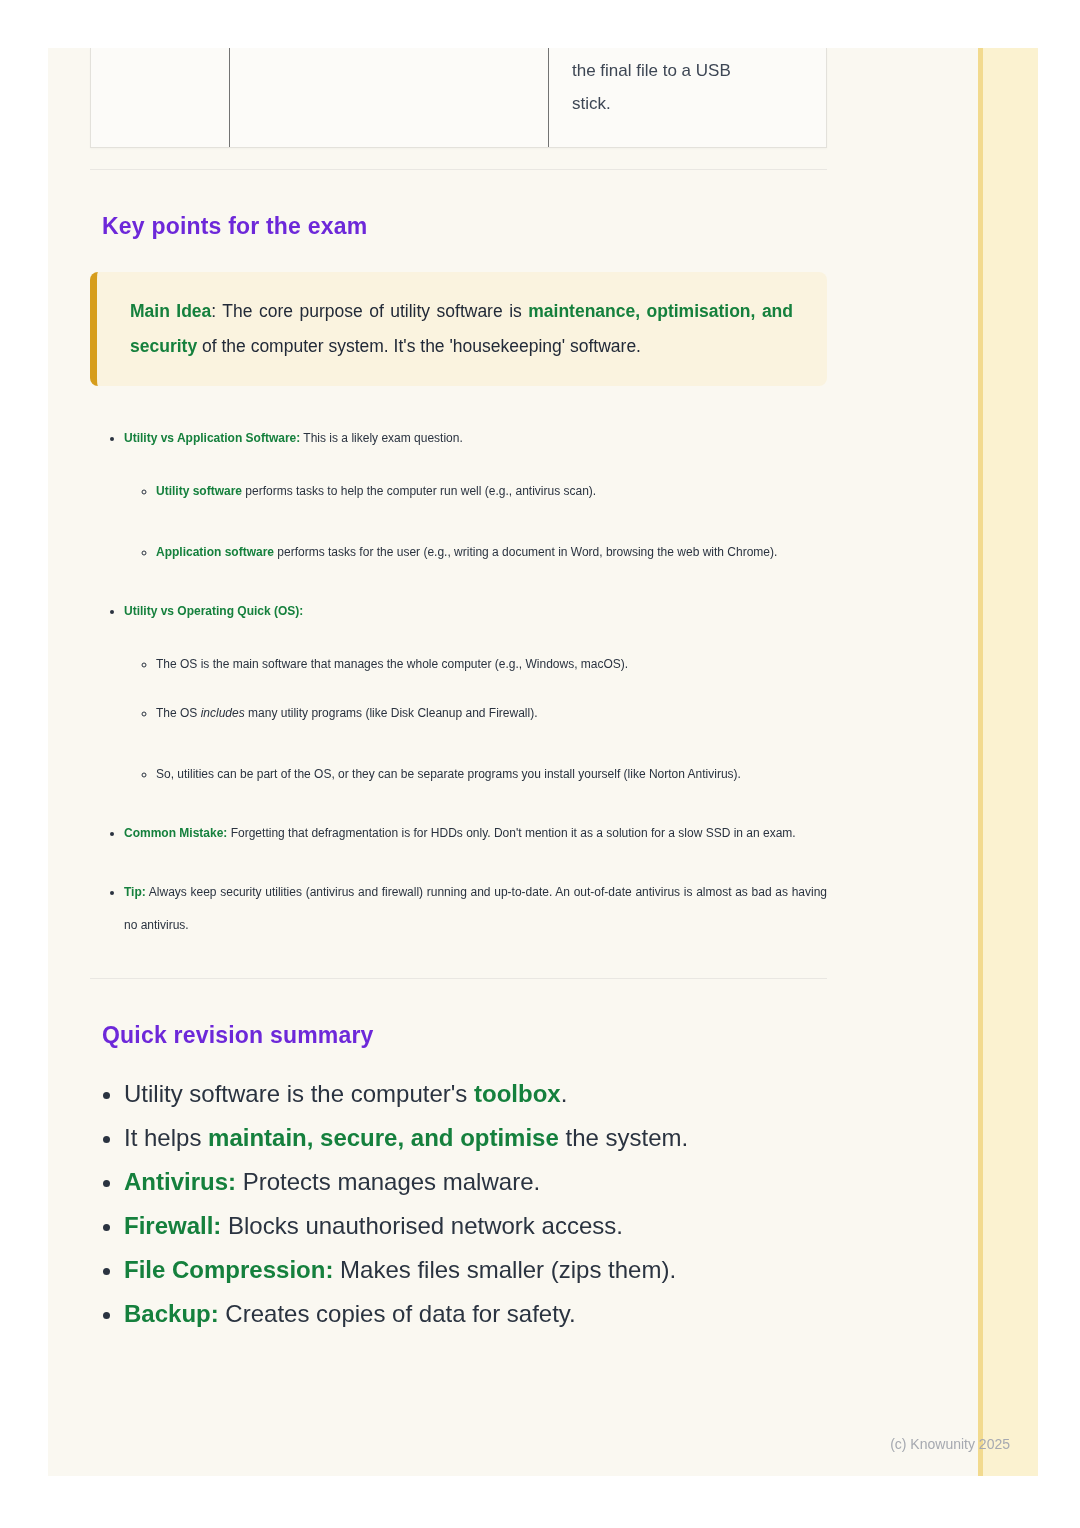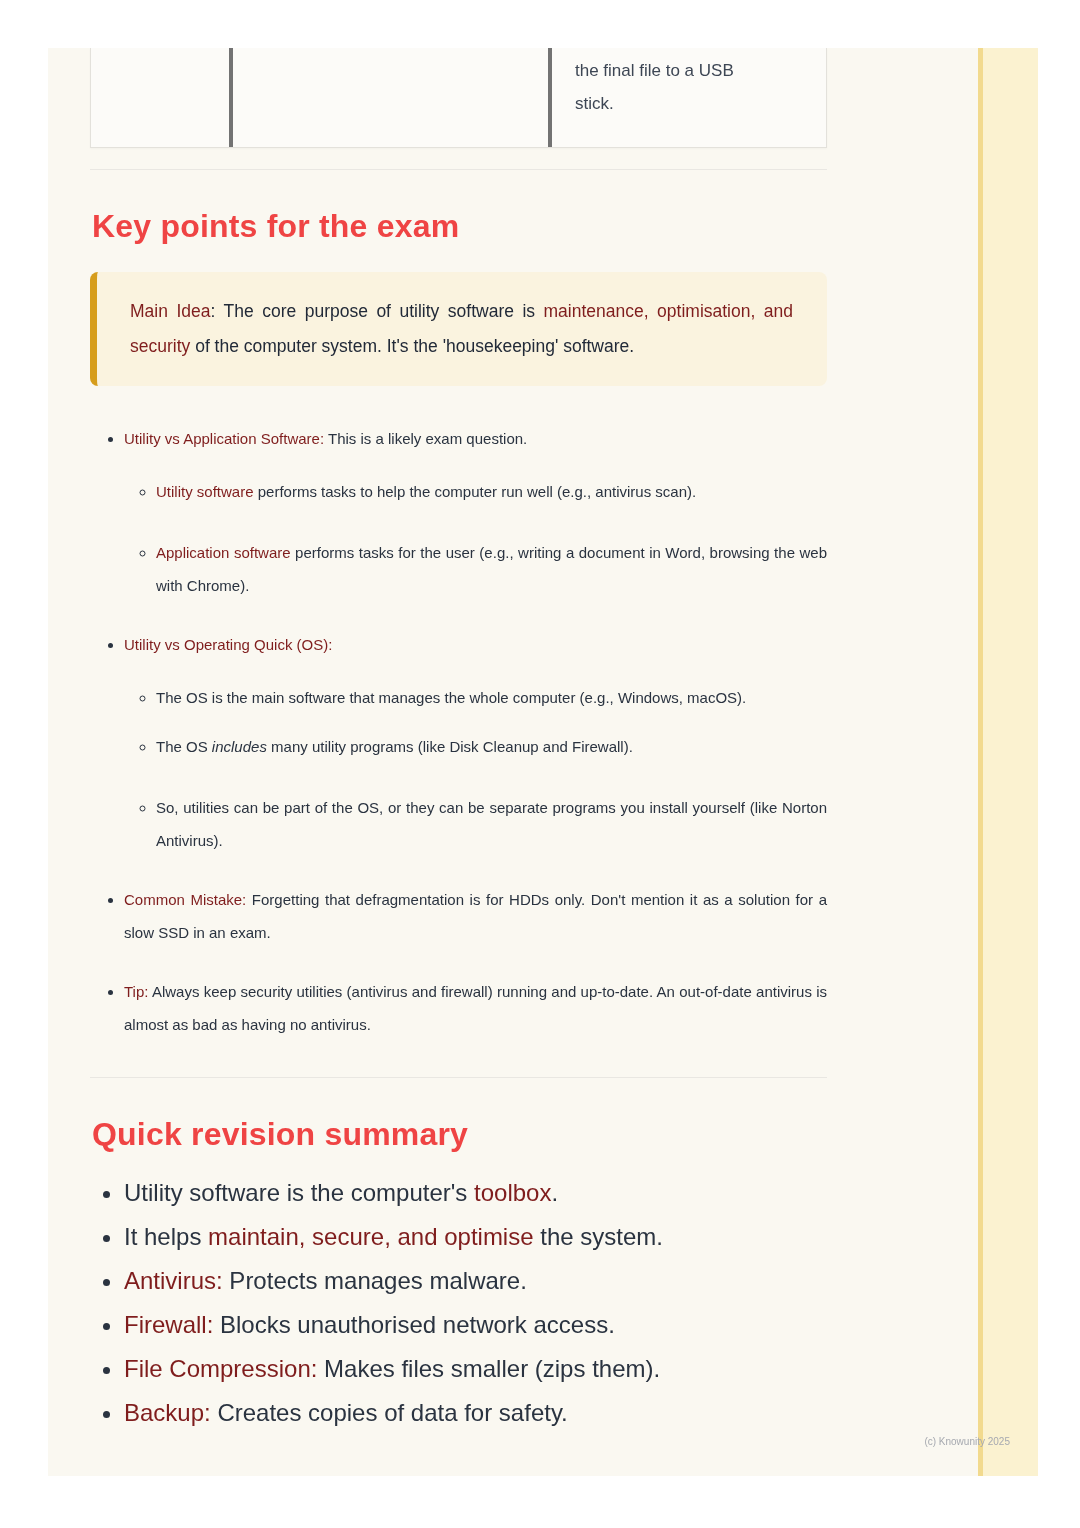"the final file to a" .table-frag .cell + .cell { border-left: 4px solid #737373 -> 1px solid #737373 }
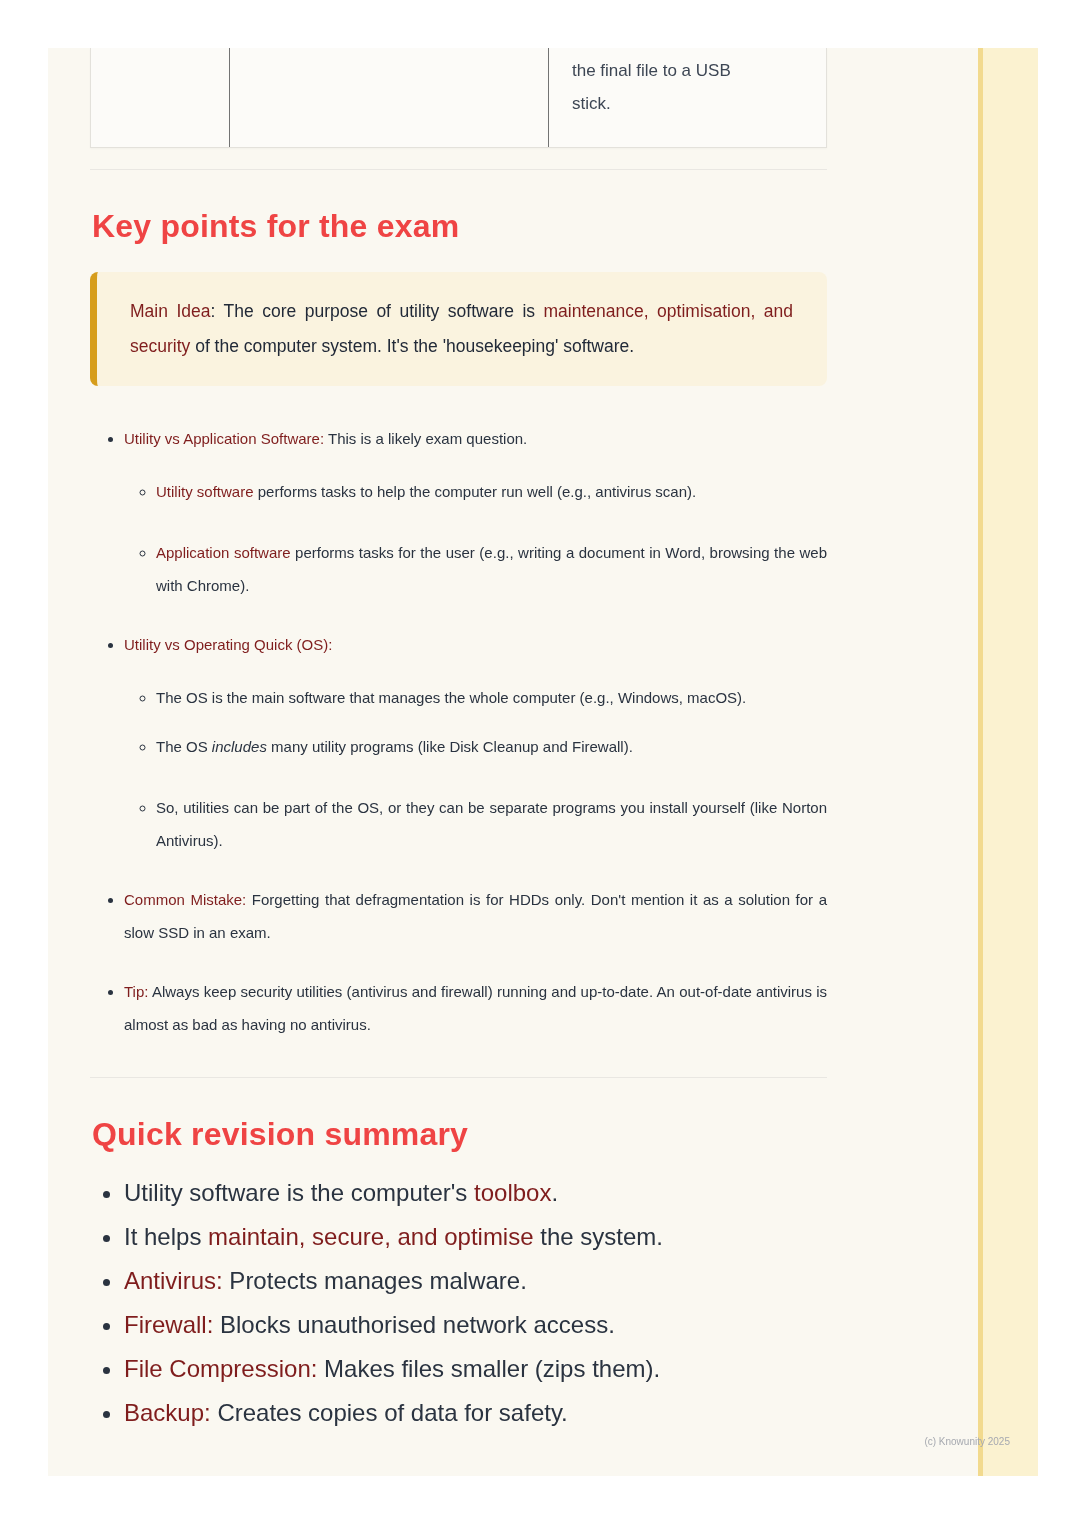"Key points for the exam" h2.gold { color: #ef4444 -> #6d28d9; font-size: 32px -> 23px; margin: 36px 0 0 2px -> 36px 0 0 12px }
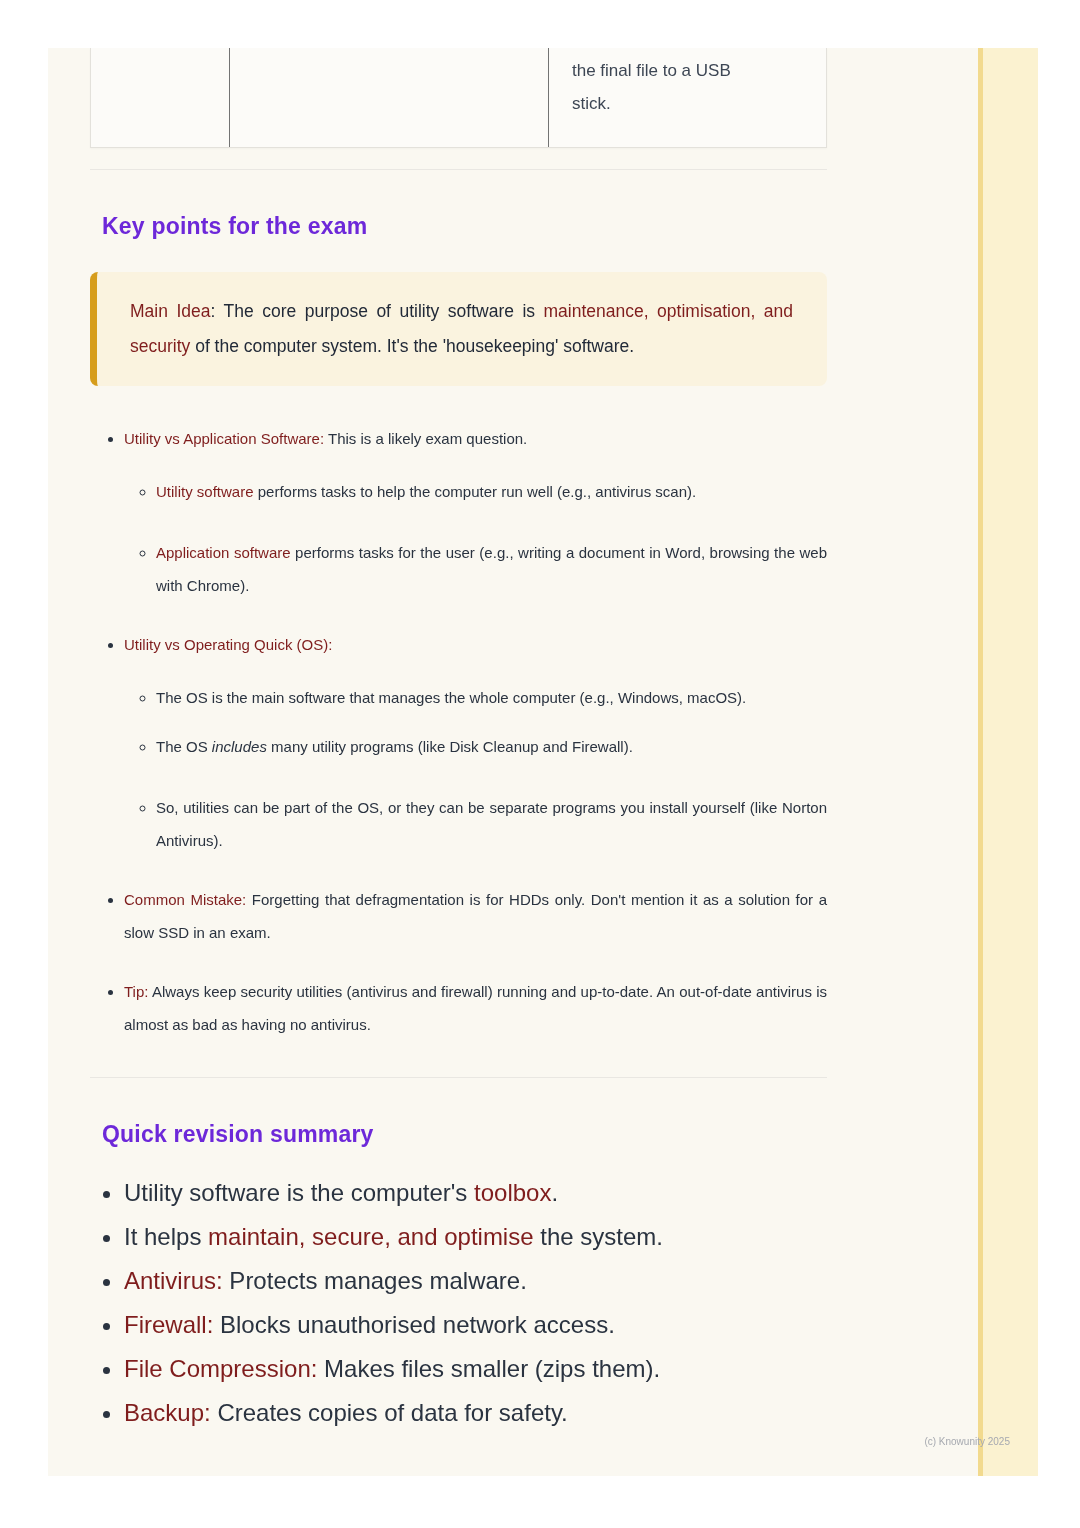"Main Idea" .b { color: #7f1d1d -> #15803d; font-weight: 400 -> 700 }
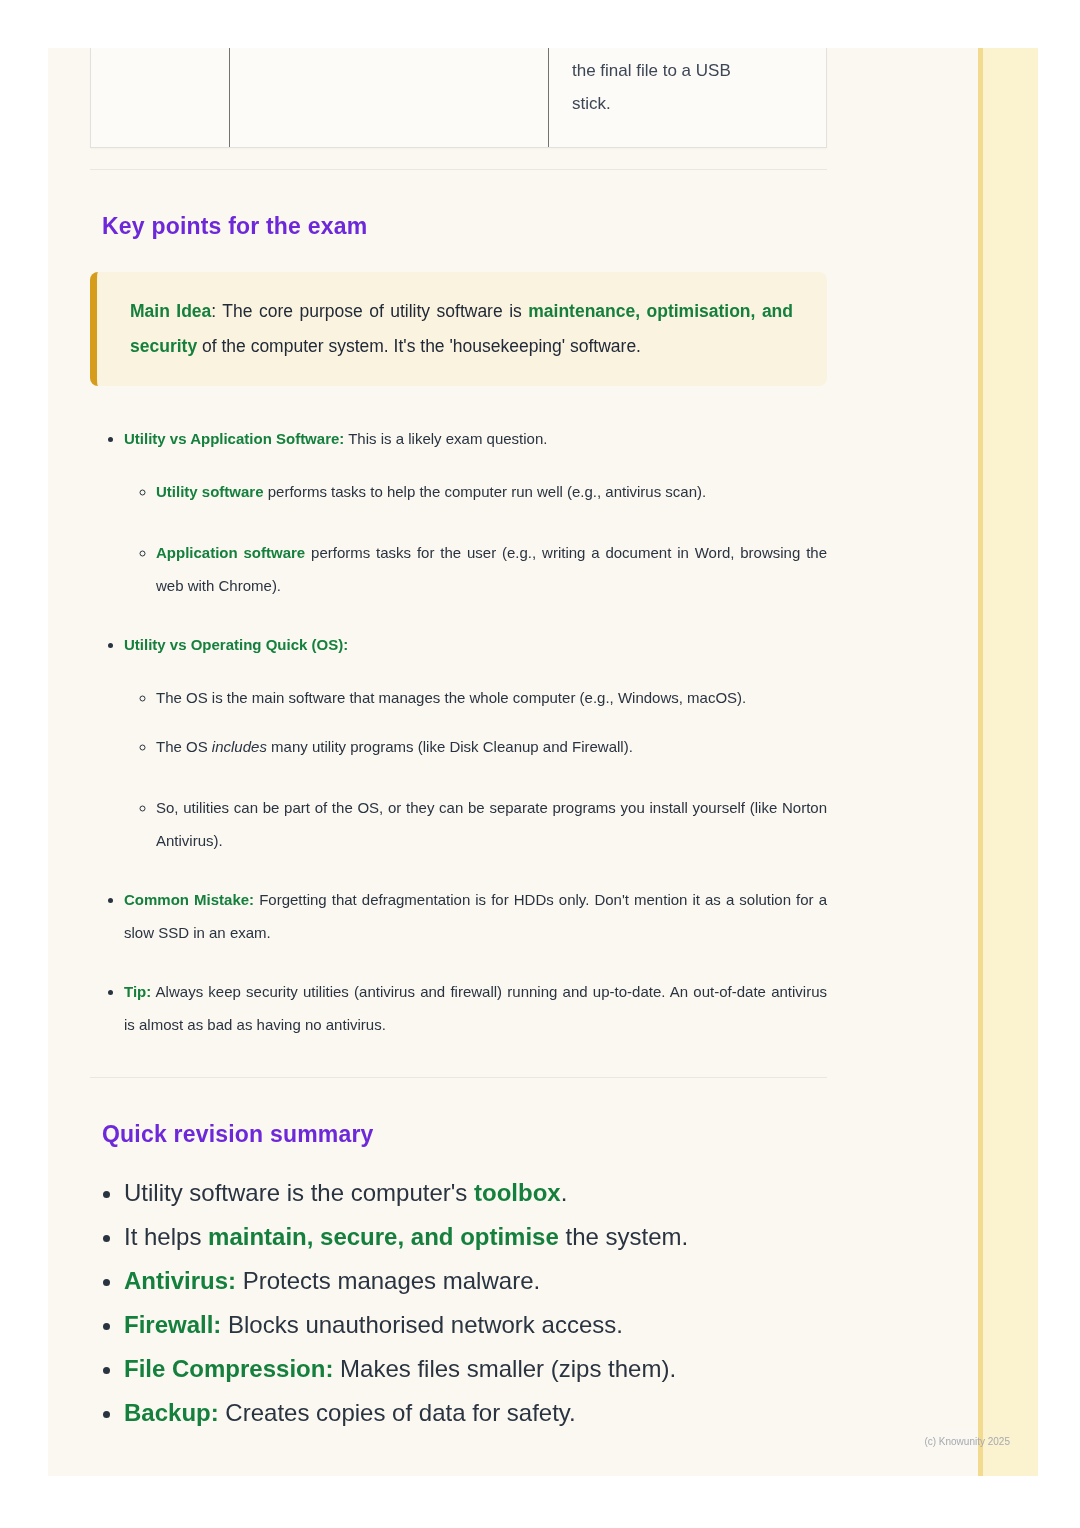"Utility vs Application Software: This" ul.lv1 > li { font-size: 15px -> 12px }
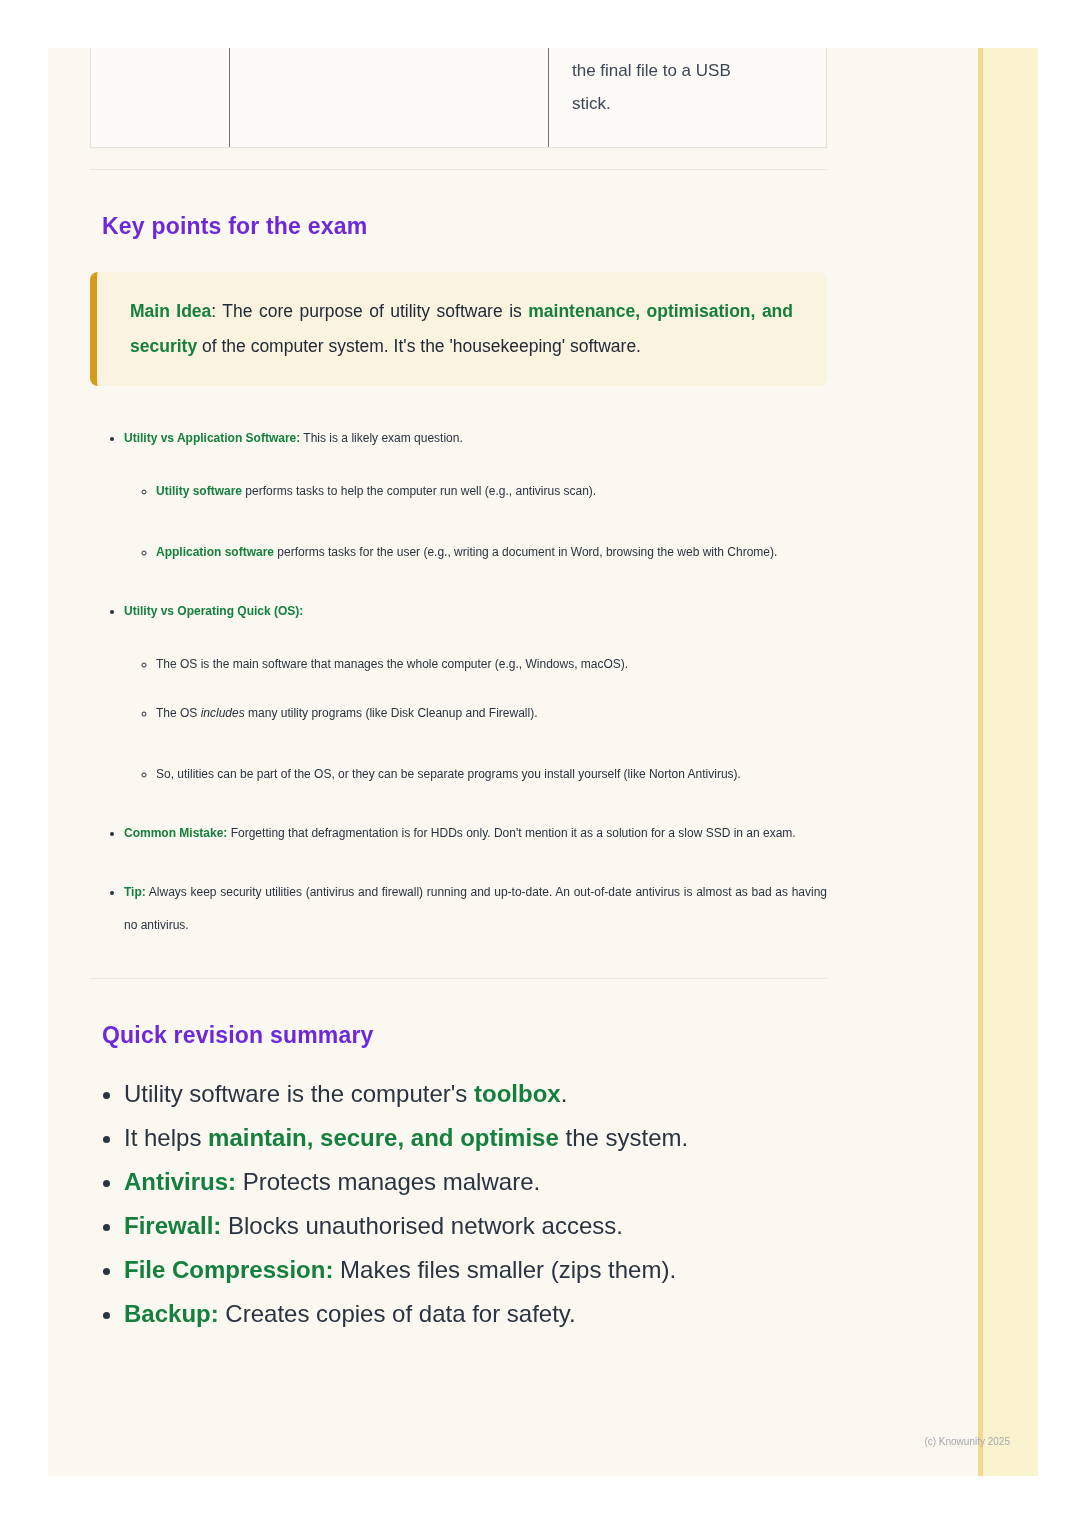"(c) Knowunity 2025" .watermark { font-size: 10px -> 14px }
